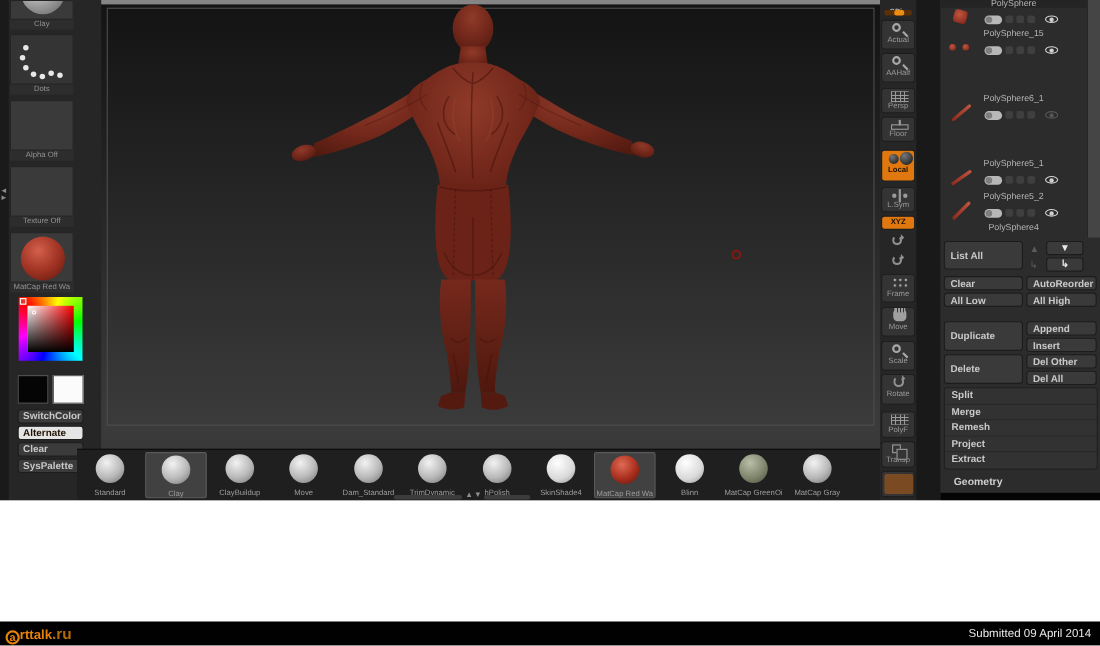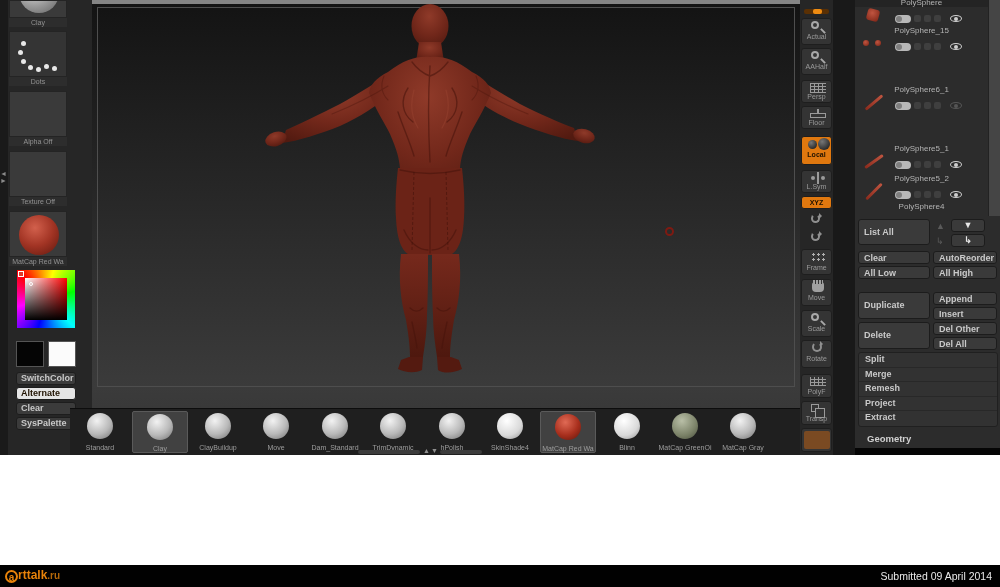".ru" #logo .logo-ru { font-size: 10px -> 14px }
